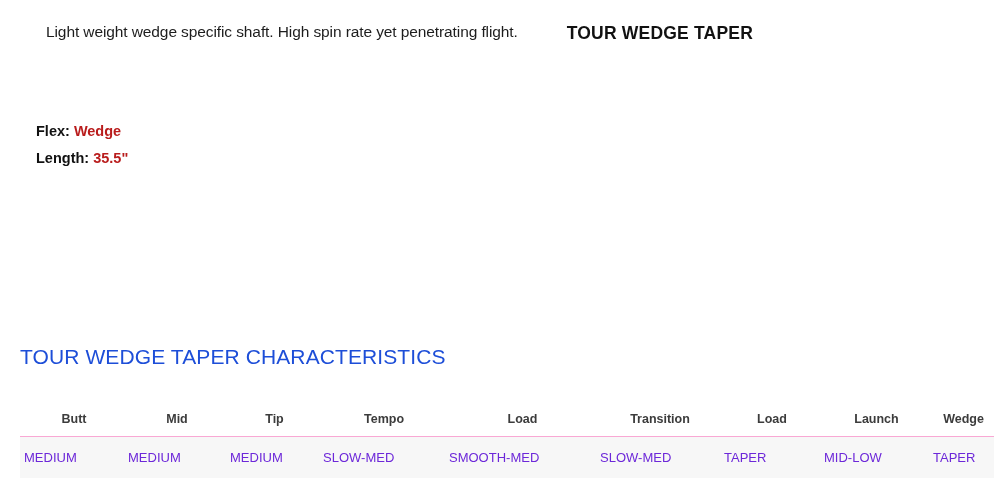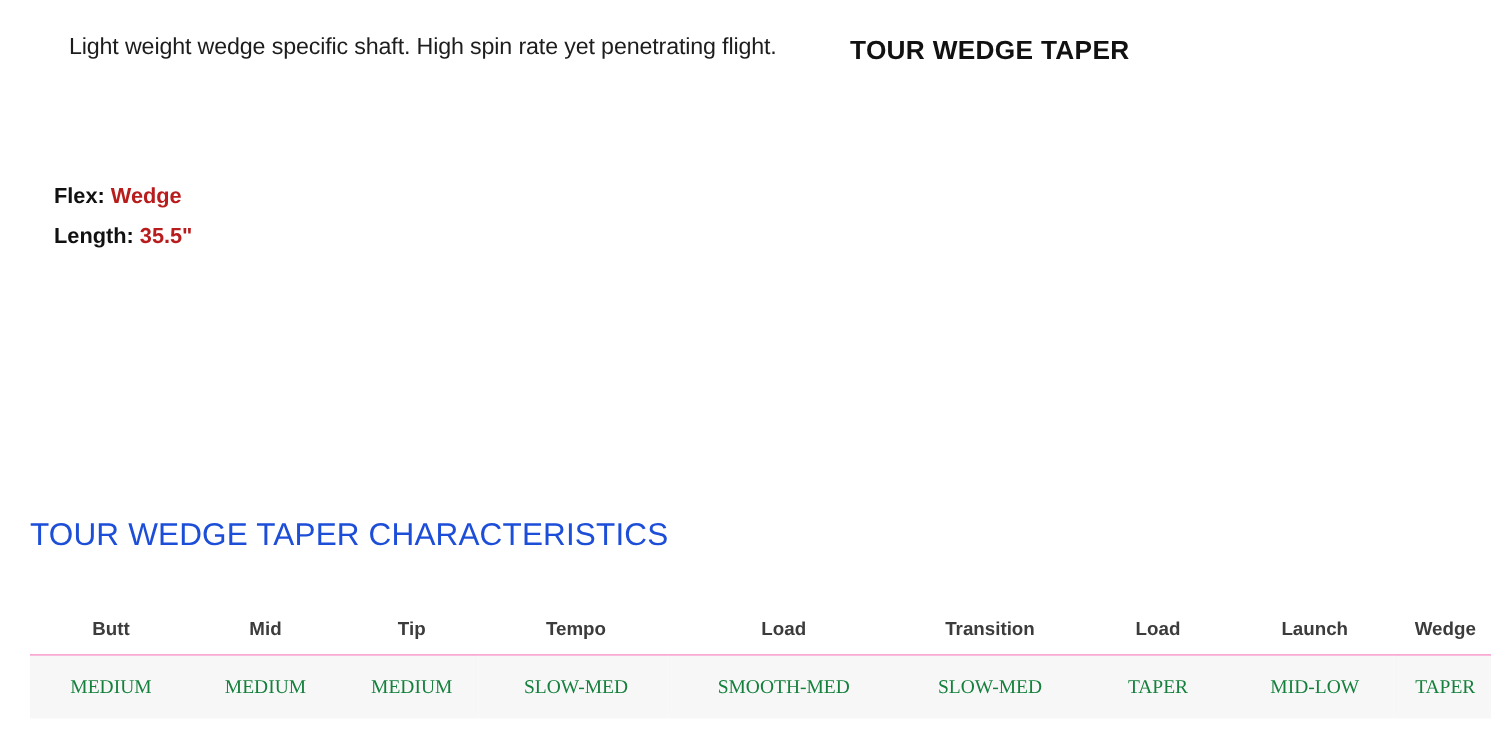"MEDIUM" .char-table td { color: #15803d -> #6d28d9; font-family: Liberation Serif, serif -> none; text-align: center -> left }
